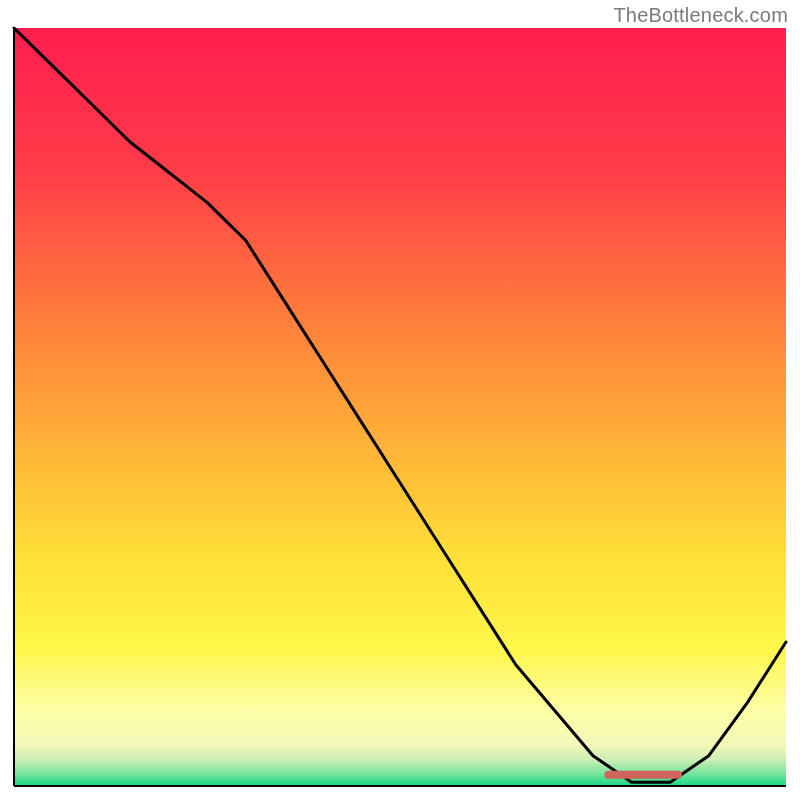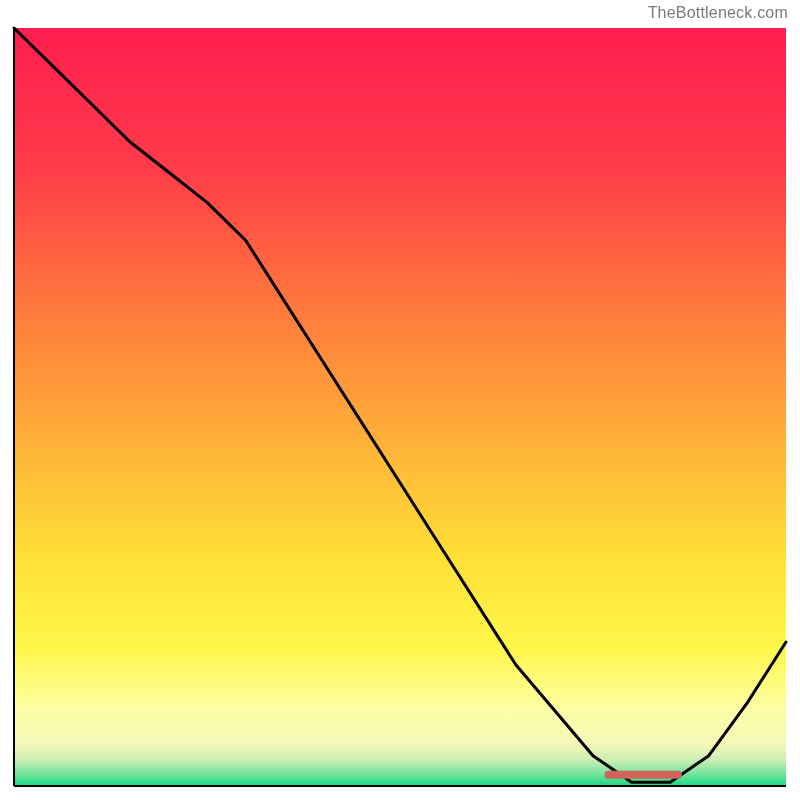"TheBottleneck.com" .watermark { font-size: 16px -> 20px }
